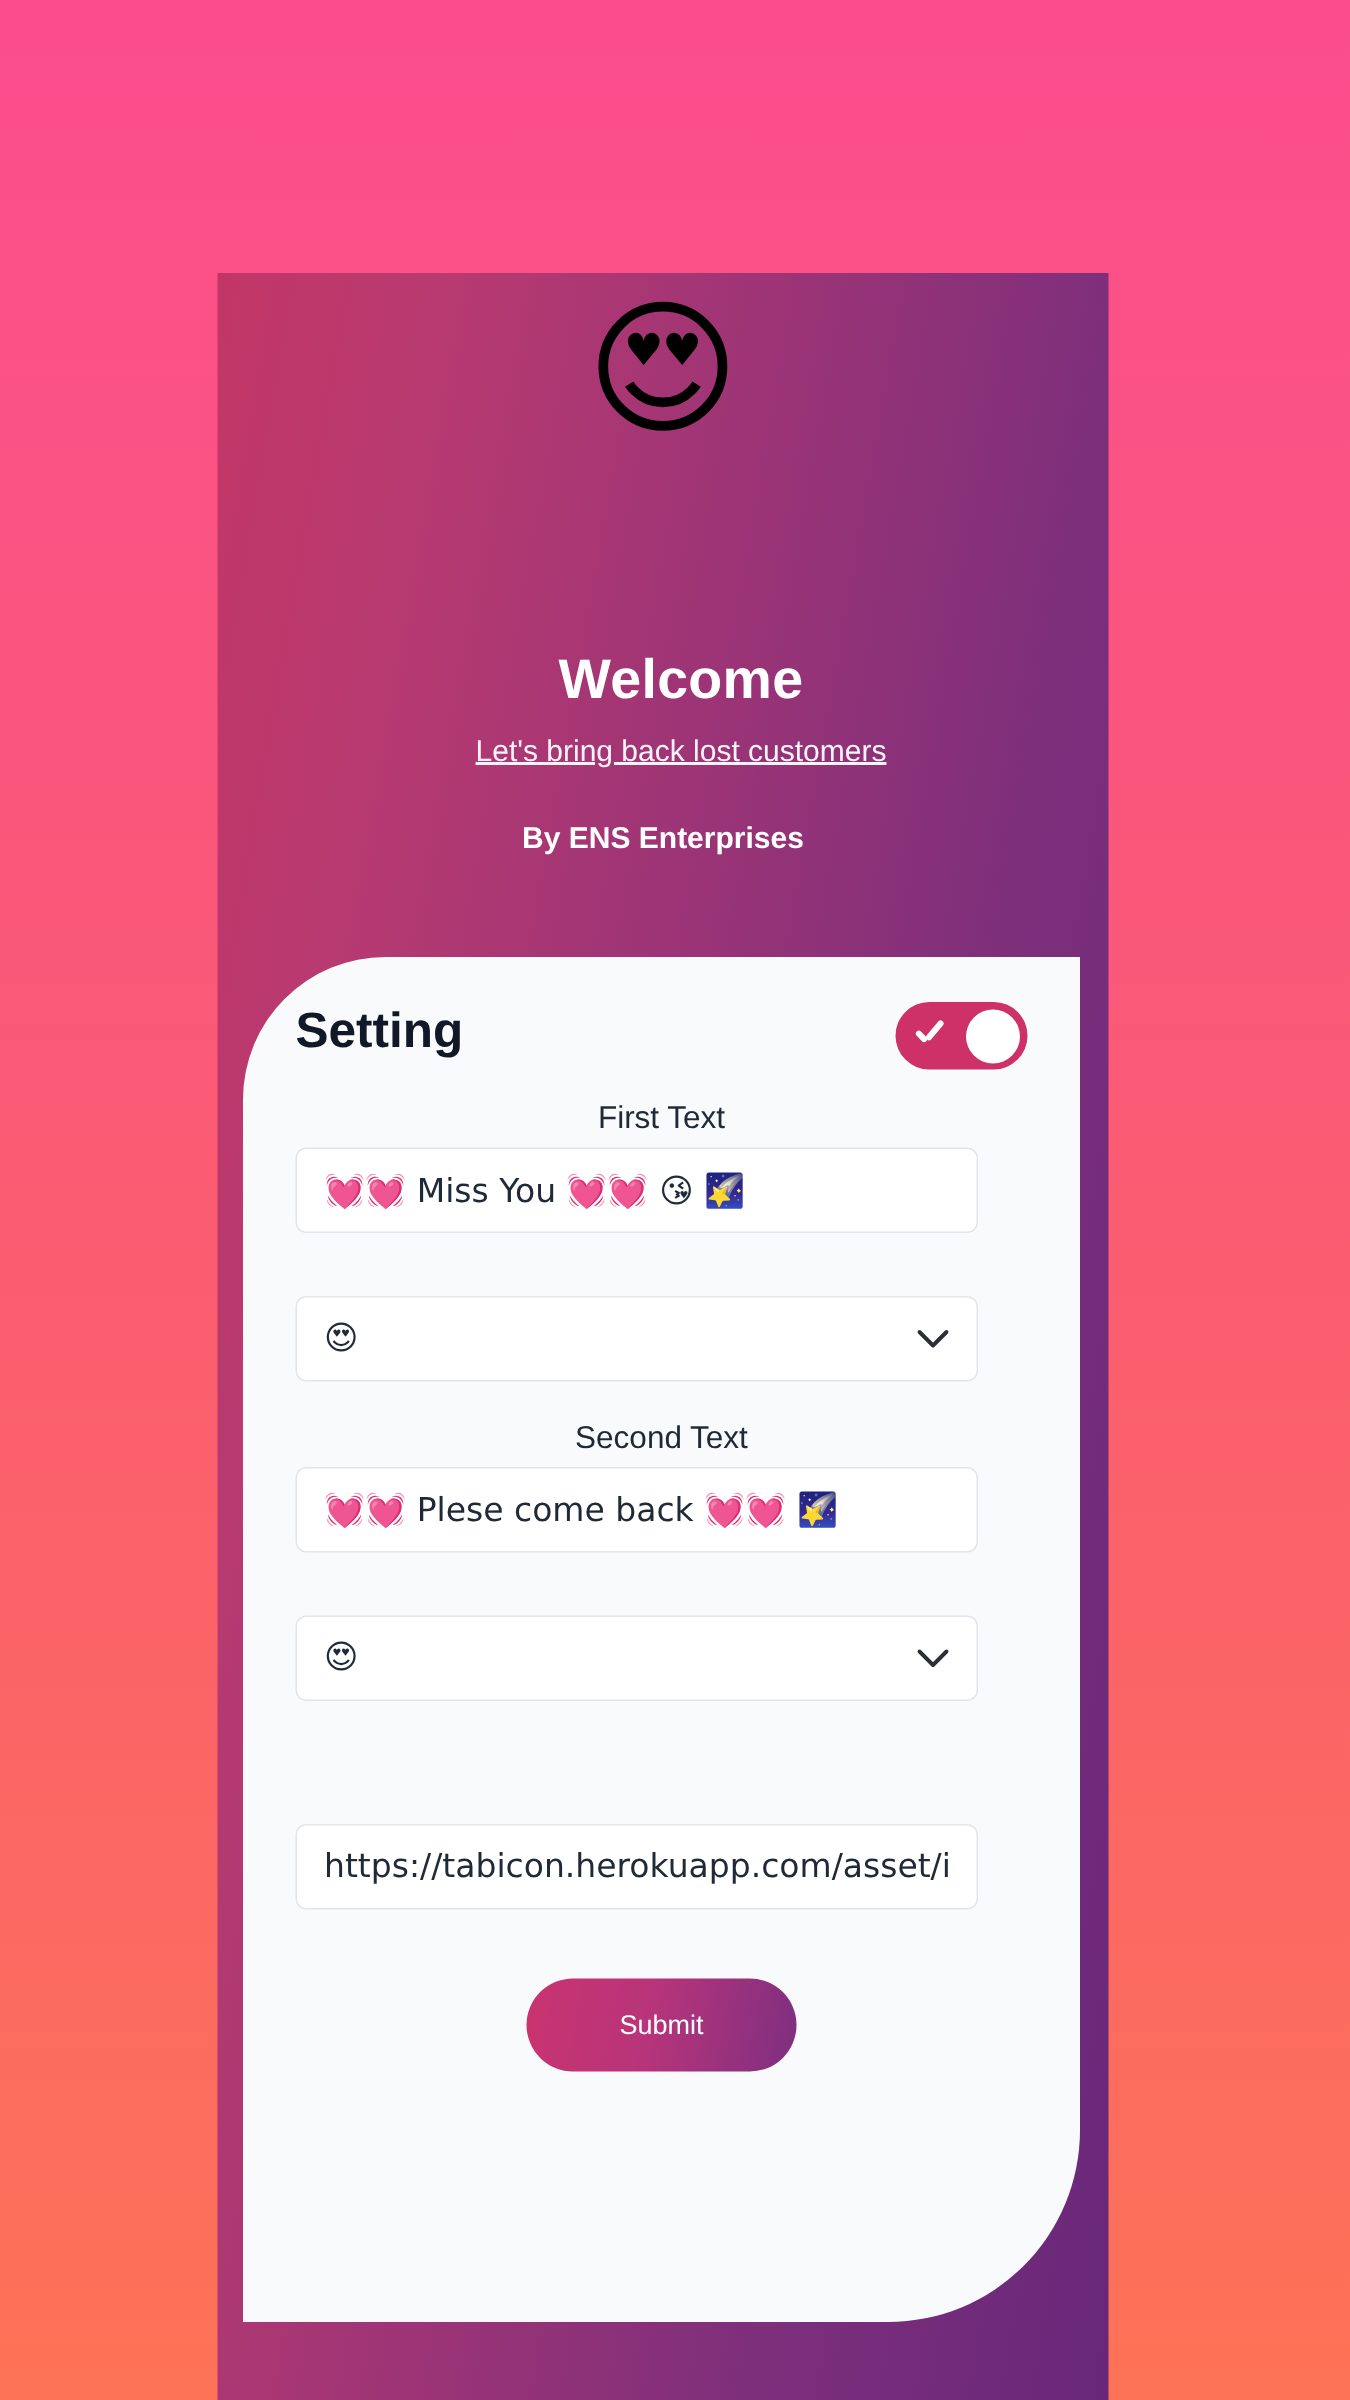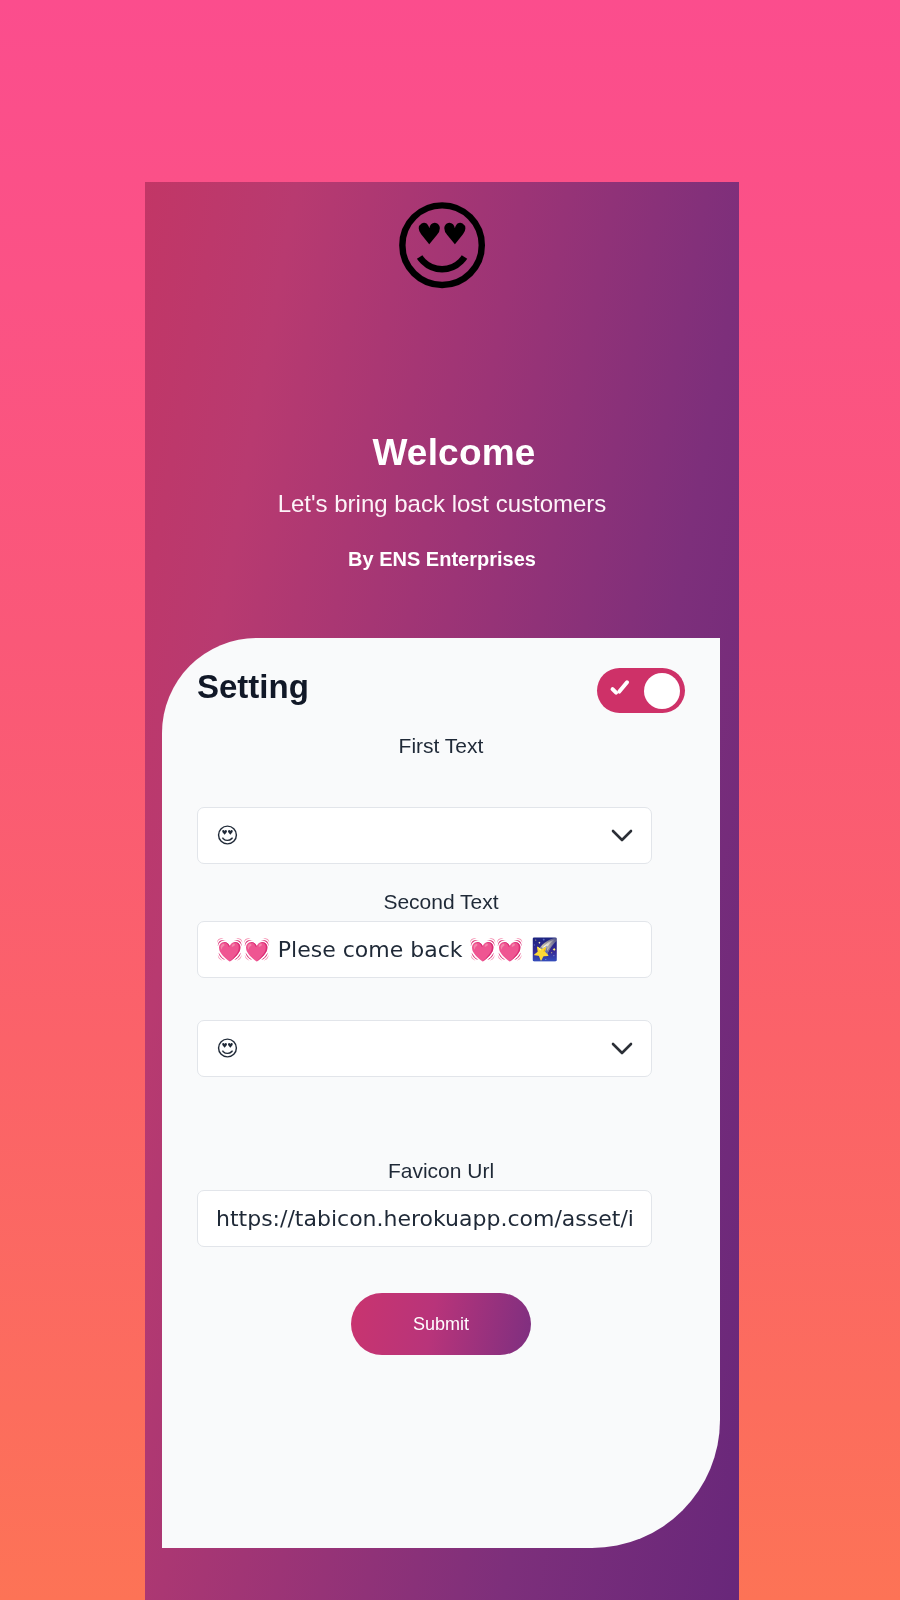"Let's bring back lost customers" .hero-subtitle { font-size: 24px -> 20px; left: 0 -> 12px; text-decoration: none -> underline }
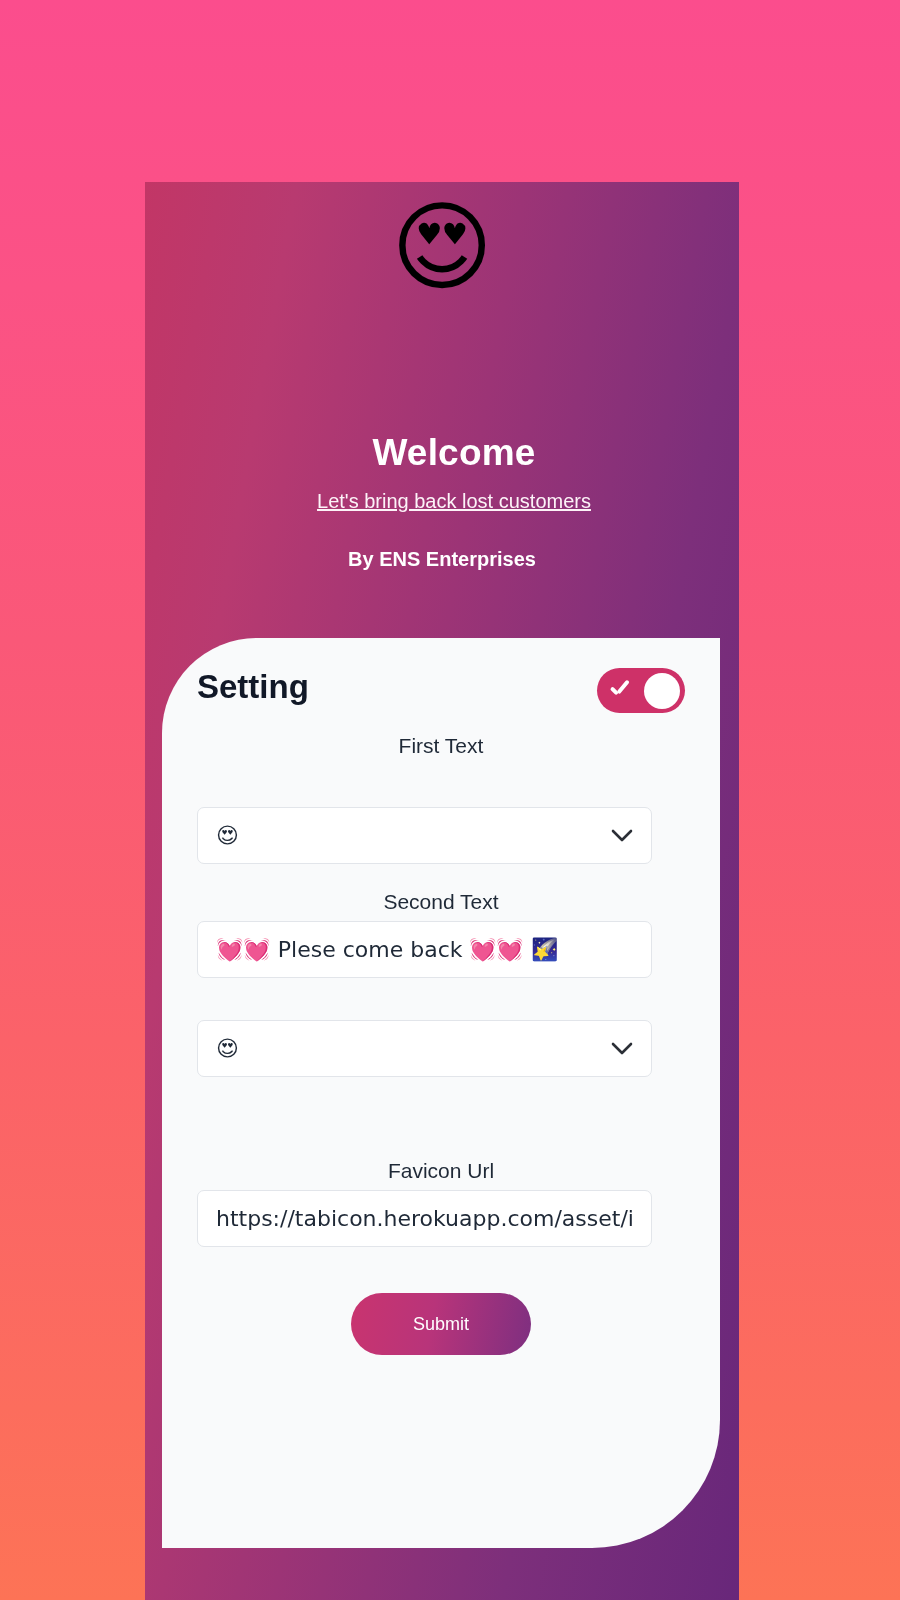"💓💓 Miss You 💓💓 😘" div.field-box { html: none -> <div> <span>💓💓 Miss You 💓💓 😘 🌠</span> </div> }
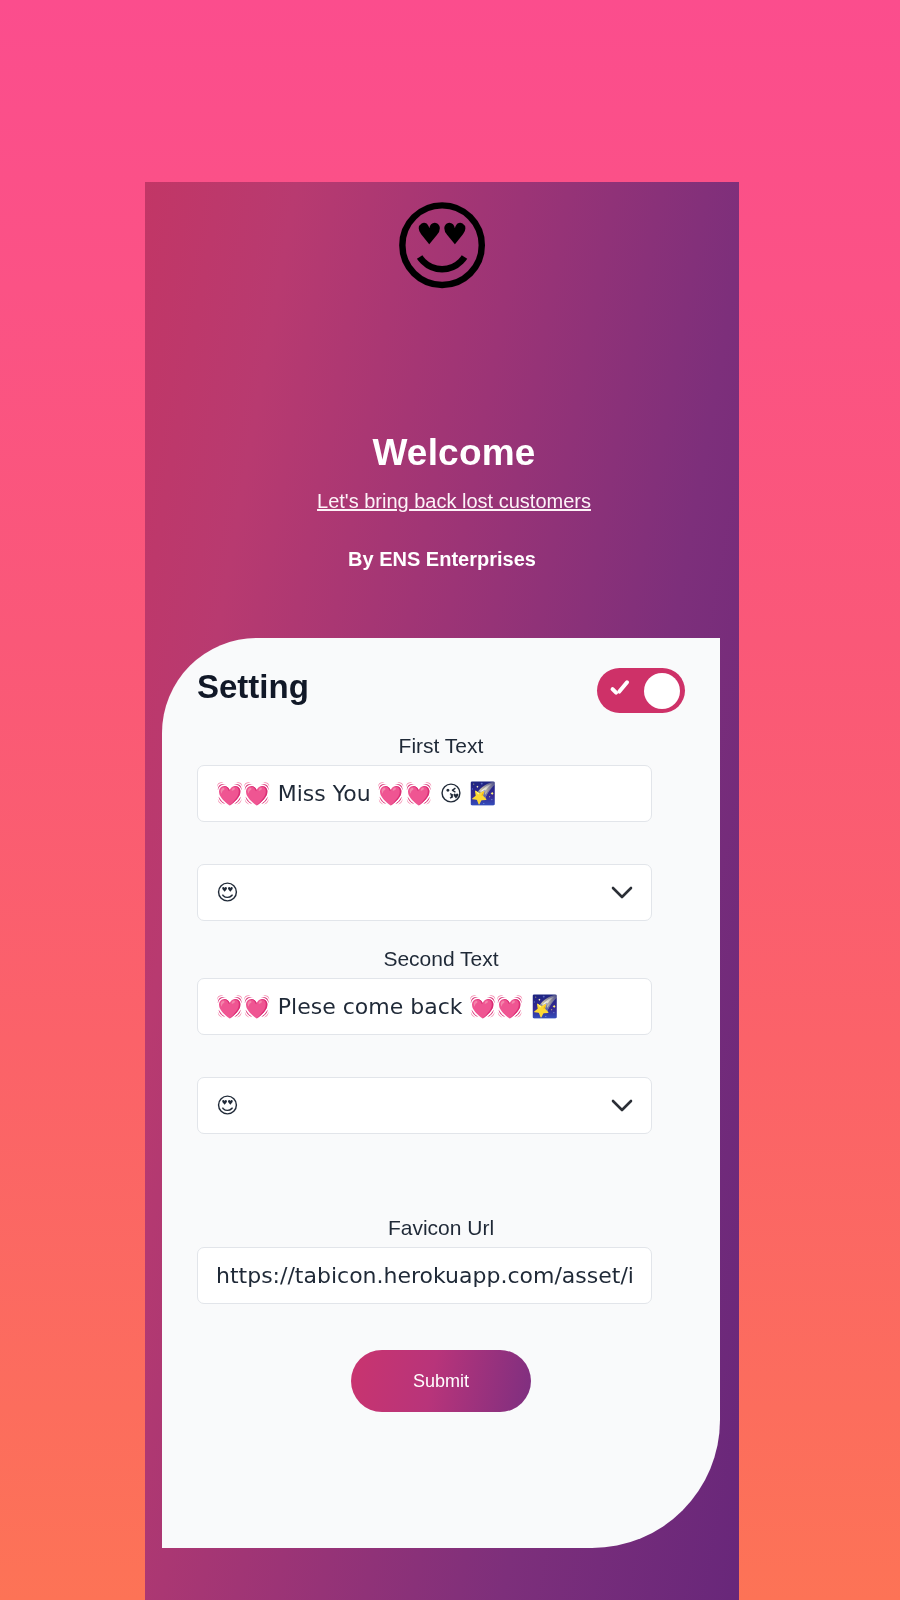"Favicon Url" div.field-label { html: <div>Favicon Url</div> -> none }
